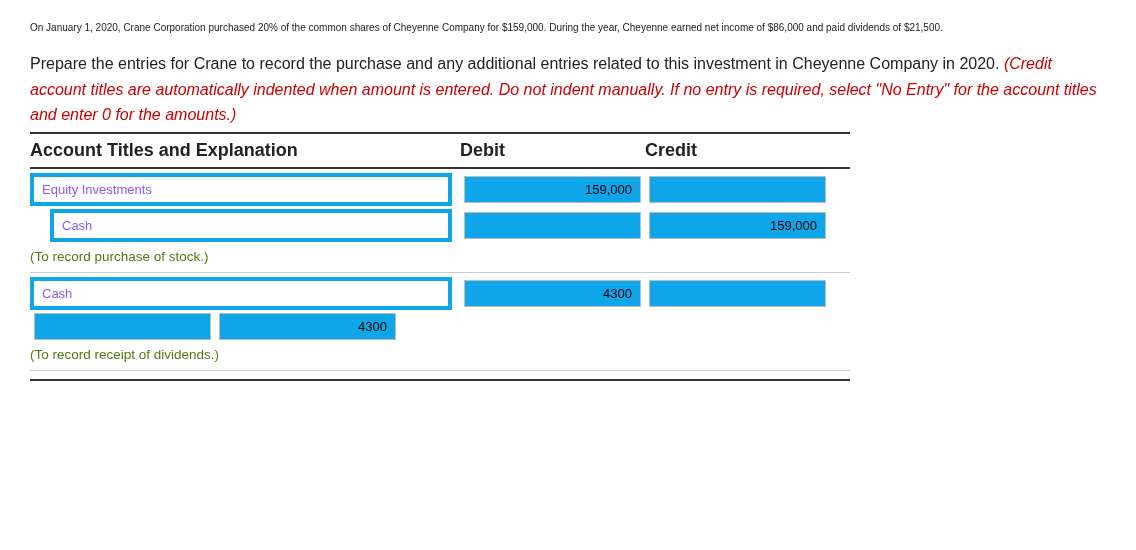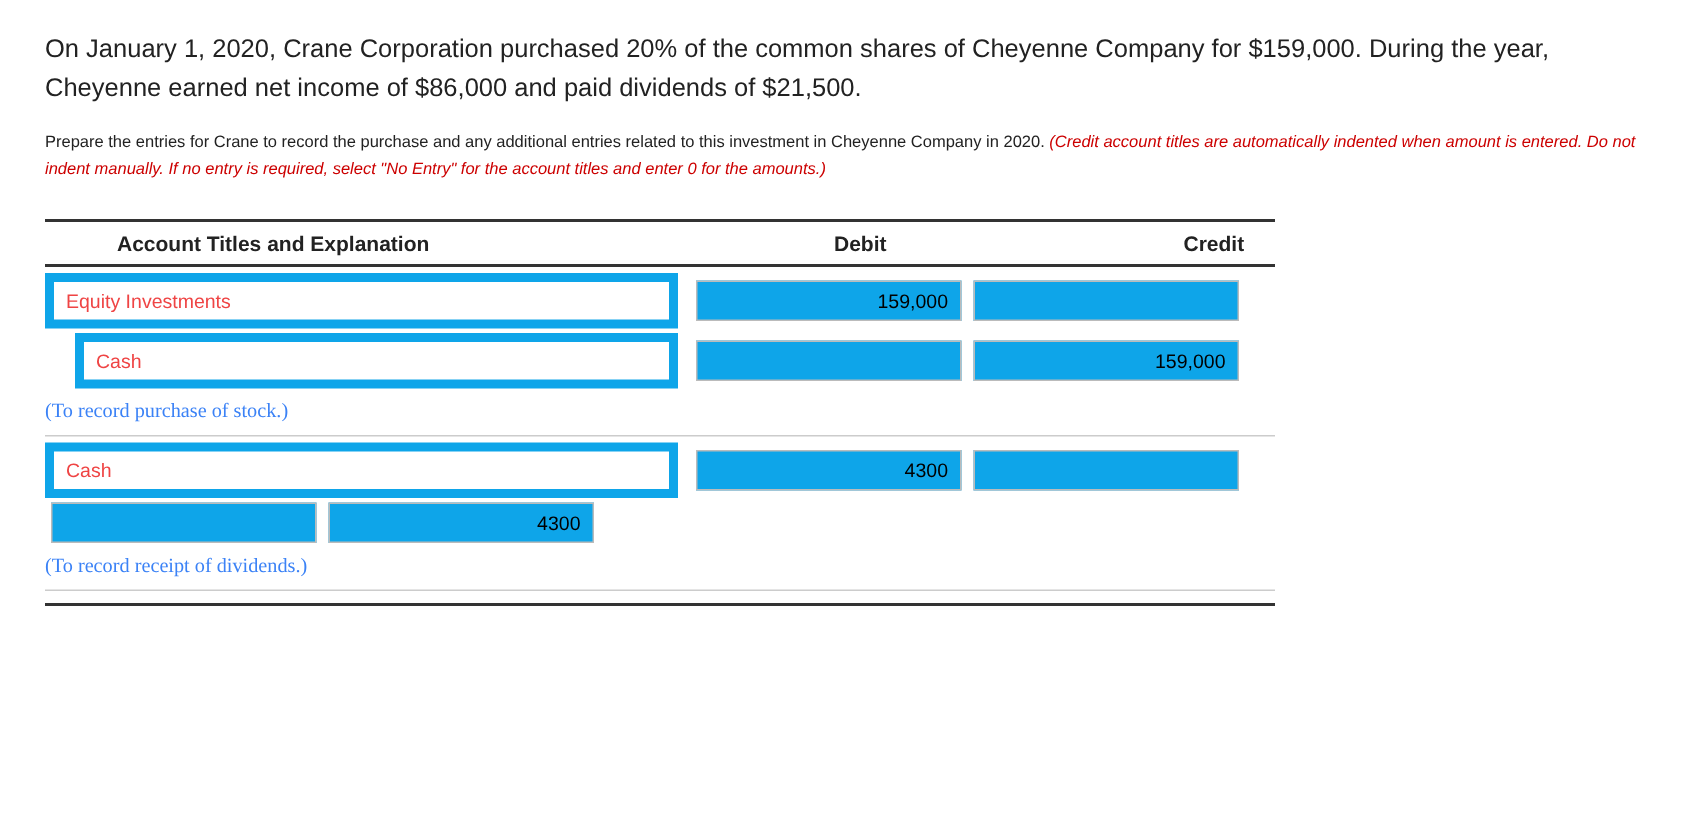"On January 1, 2020, Crane" .intro-text { font-size: 17px -> 10px }
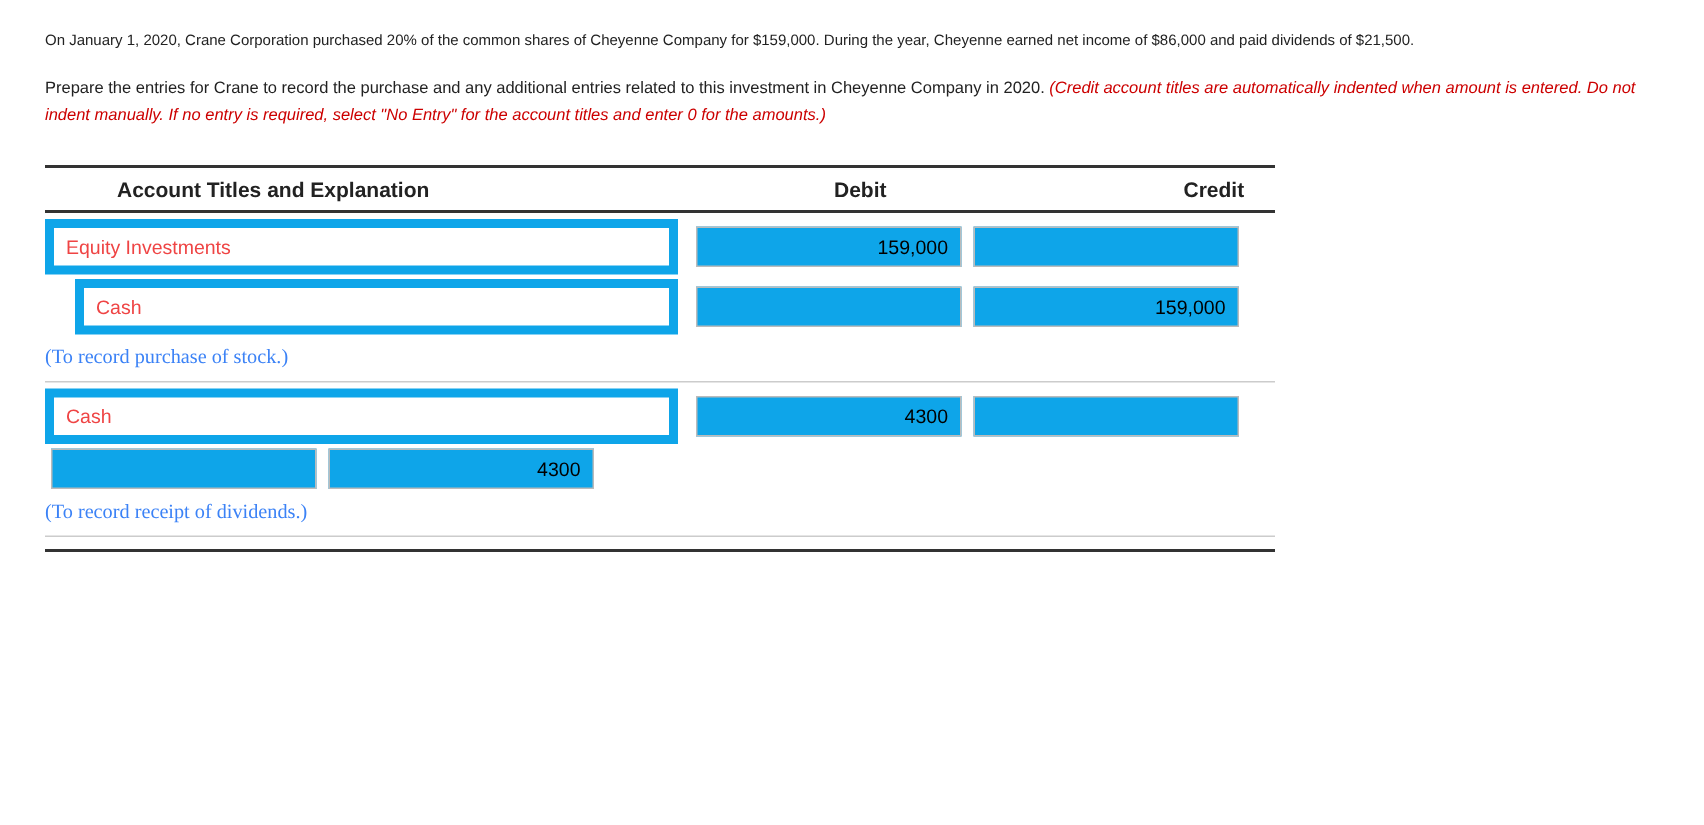"Prepare the entries for Crane" .instruction-text { font-size: 11px -> 16px; margin-bottom: 24px -> 4px }
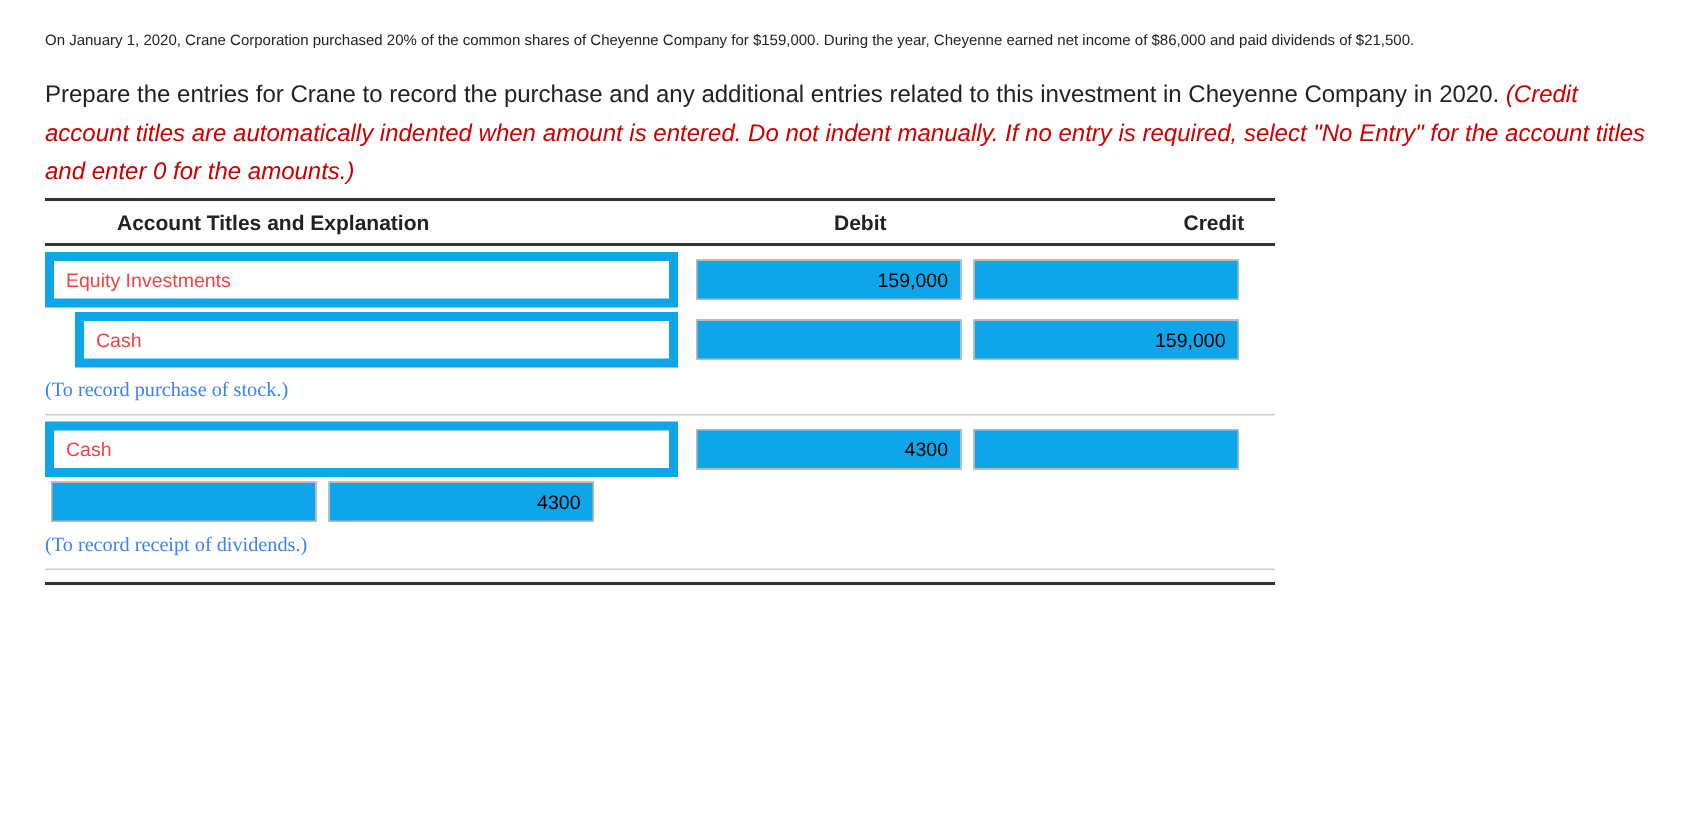"Account Titles and Explanation" .header-label { font-size: 14px -> 18px; margin-left: 48px -> none }
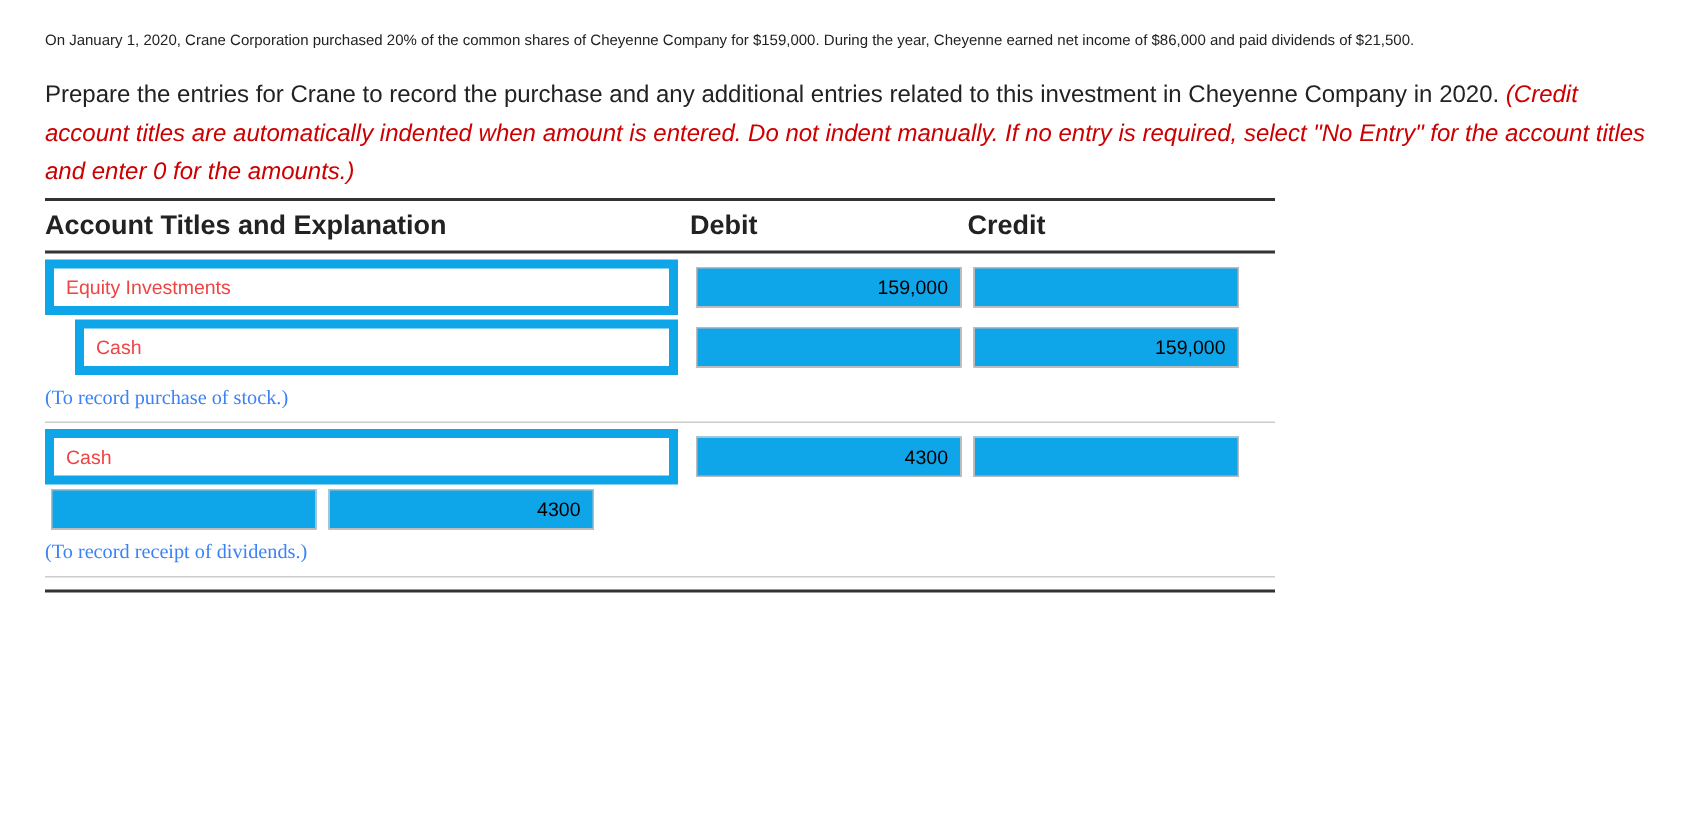"Equity Investments" .account-input { border: 6px solid #0ea5e9 -> 4px solid #0ea5e9; color: #ef4444 -> #8b5cf6 }
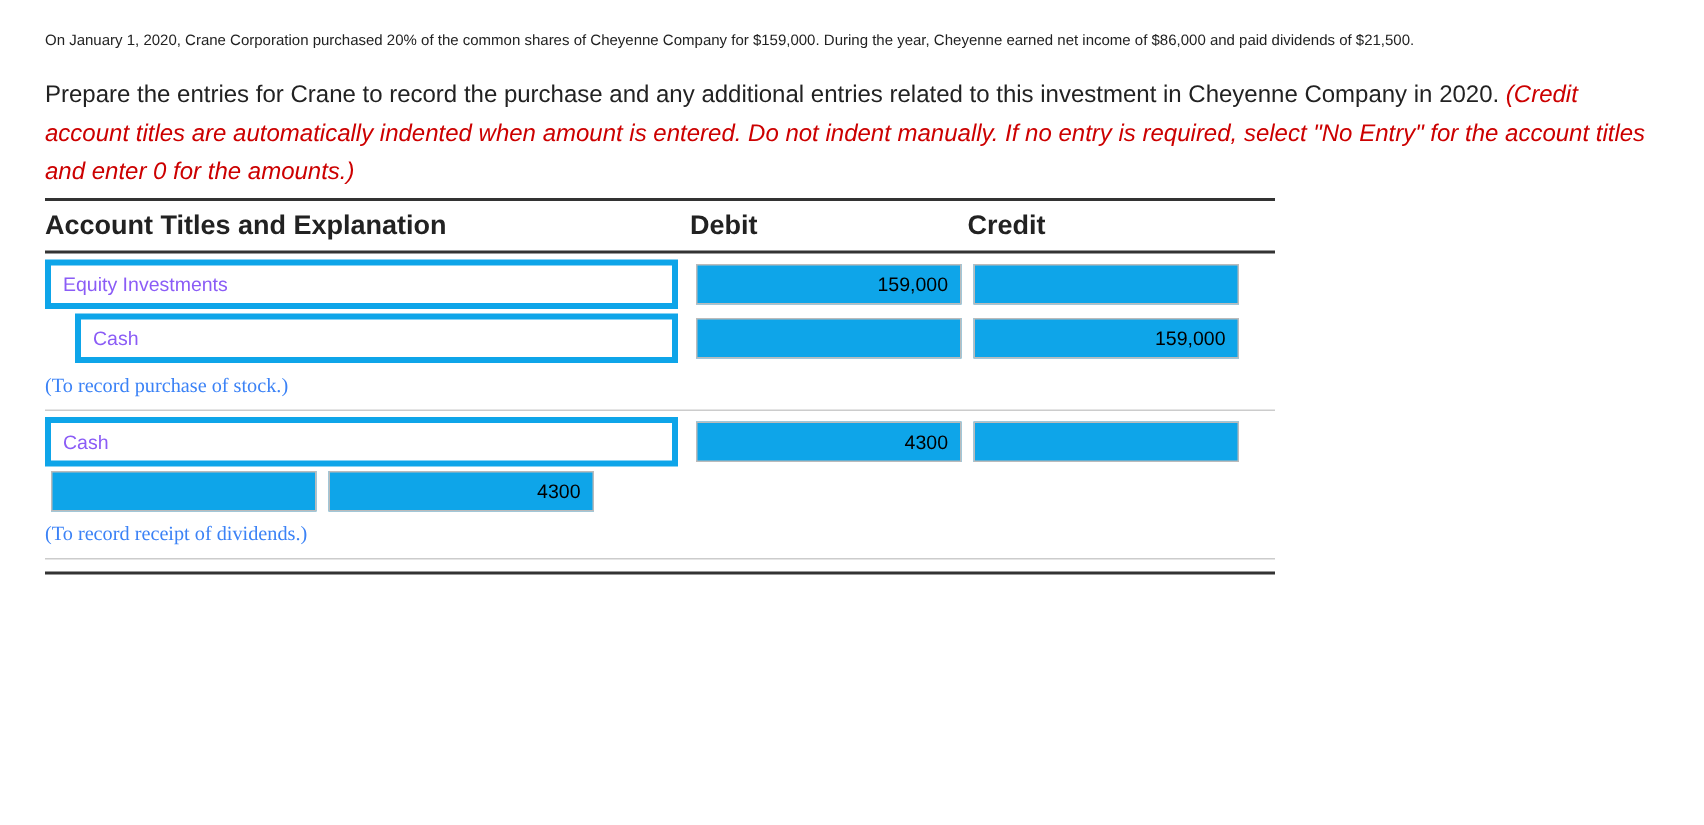"(To record purchase of stock.)" .note-text { color: #3b82f6 -> #4d7c0f; font-family: Liberation Serif, serif -> none }
